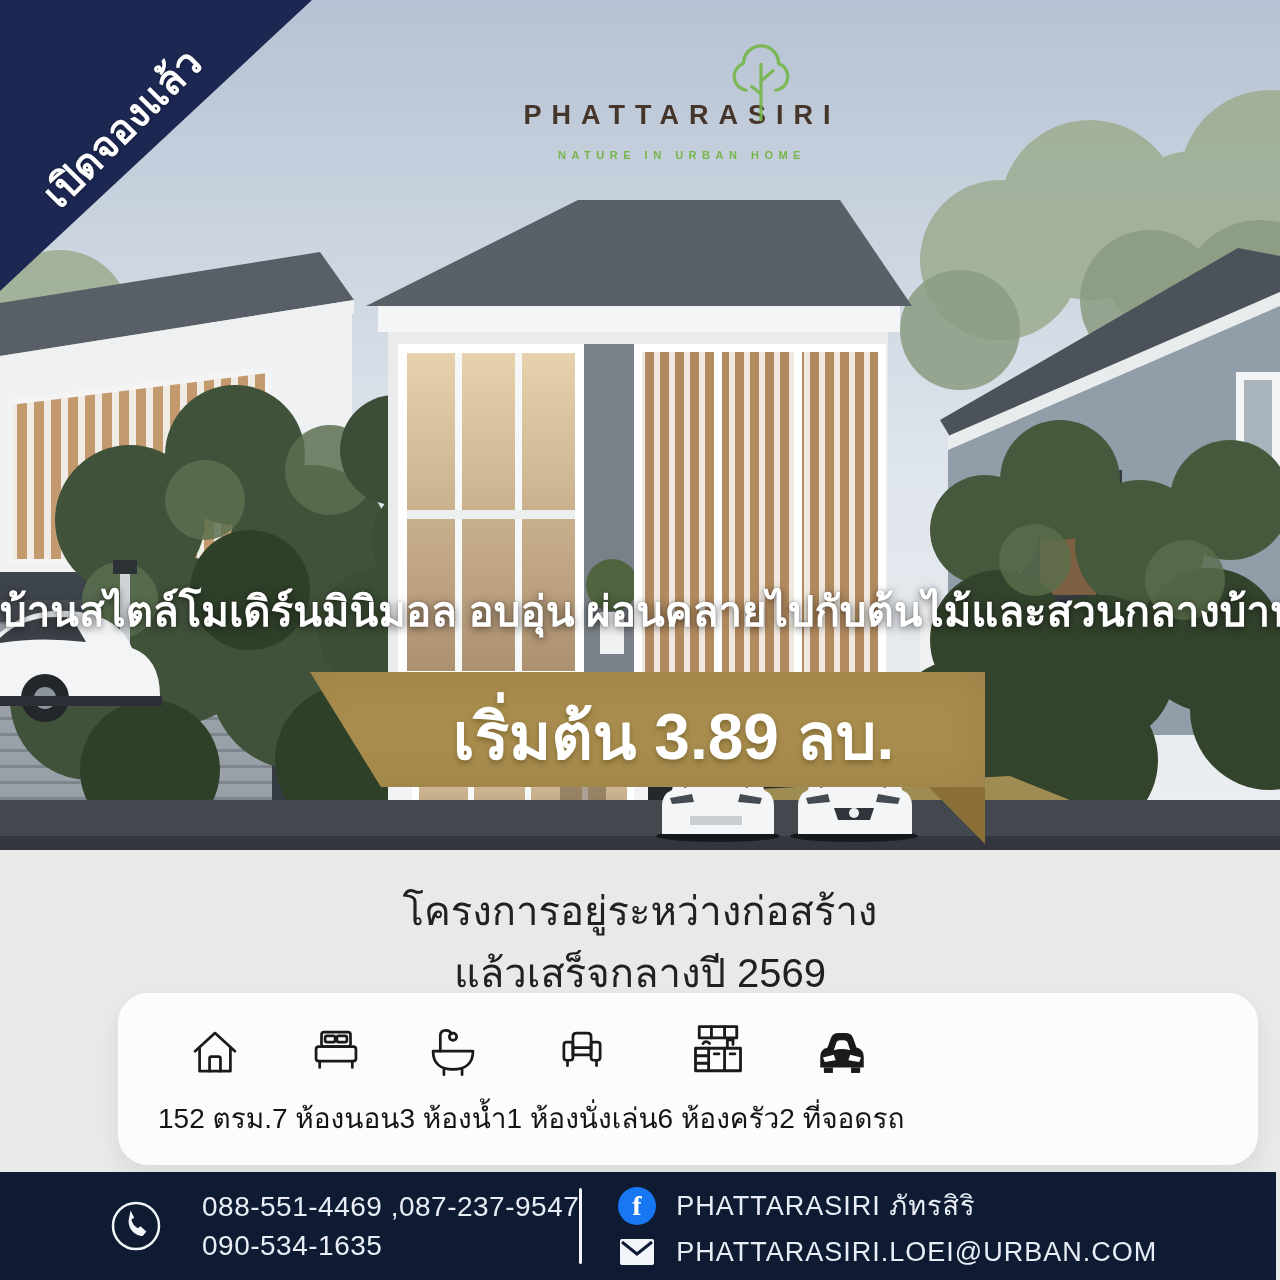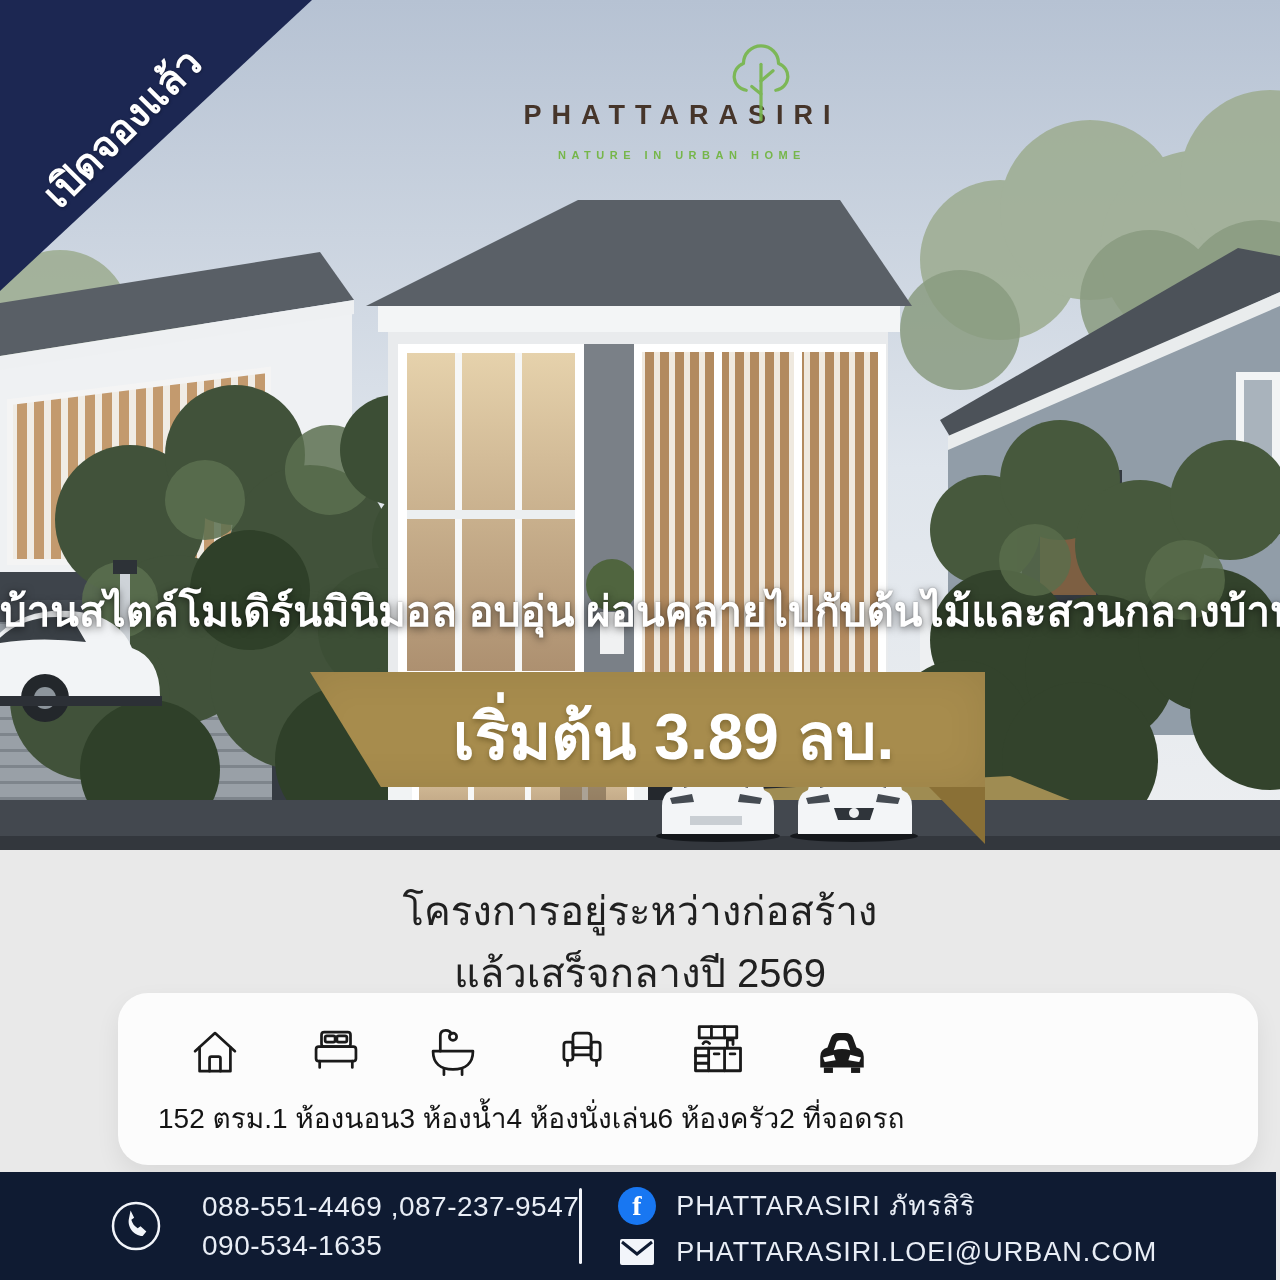"1 ห้องนอน" div.feature-label { text: 1 -> 7 }
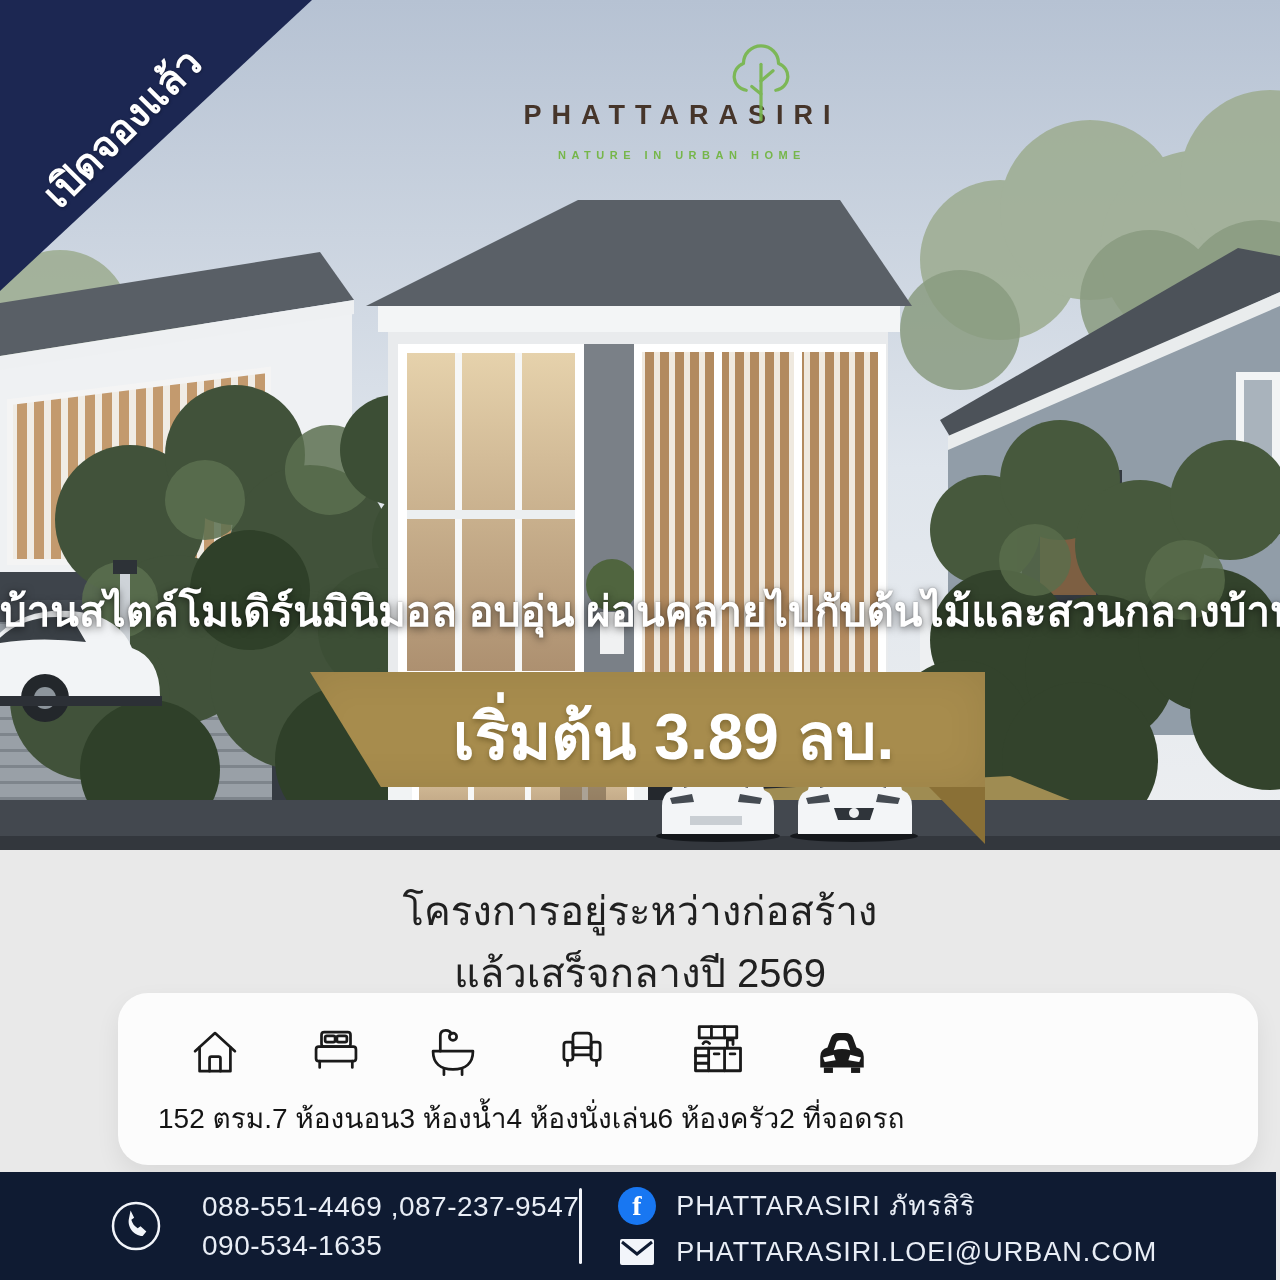"4 ห้องนั่งเล่น" div.feature-label { text: 4 -> 1 }
